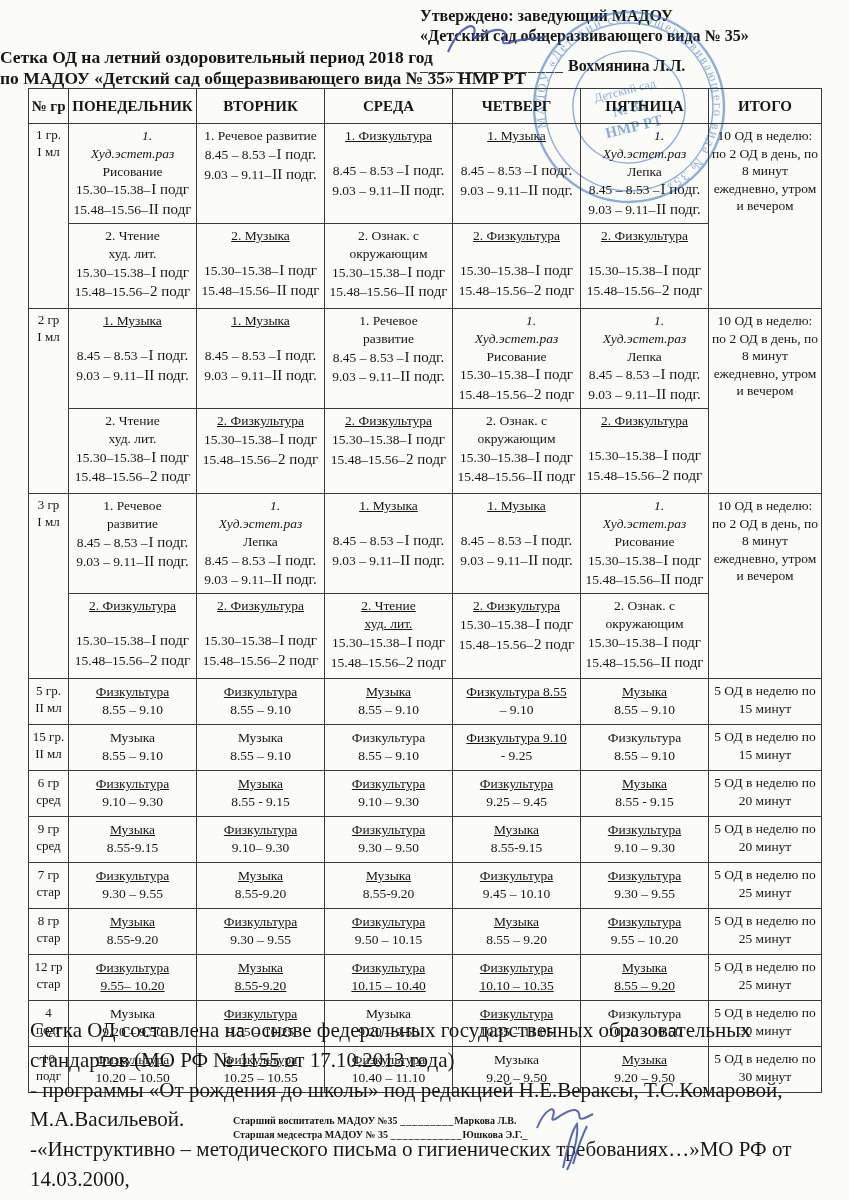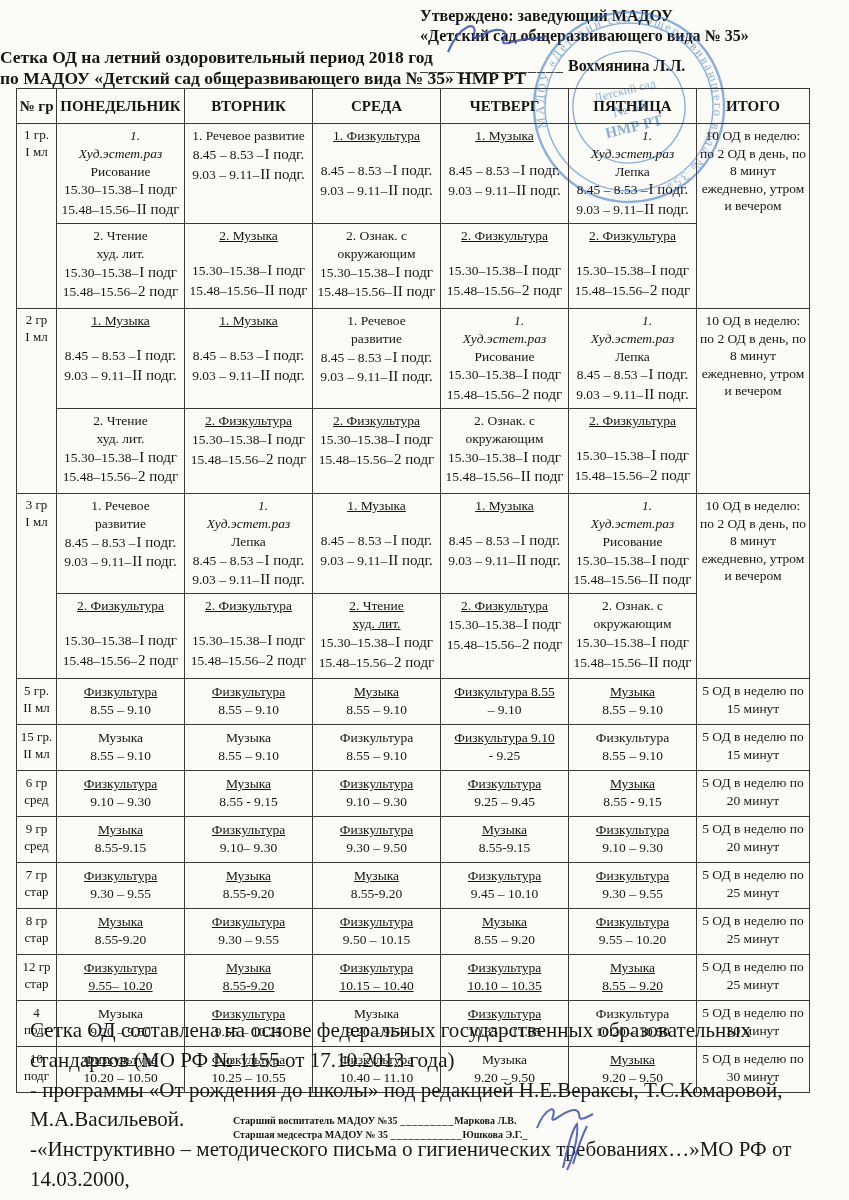"№ гр" table.sched { left: 16px -> 28px }
